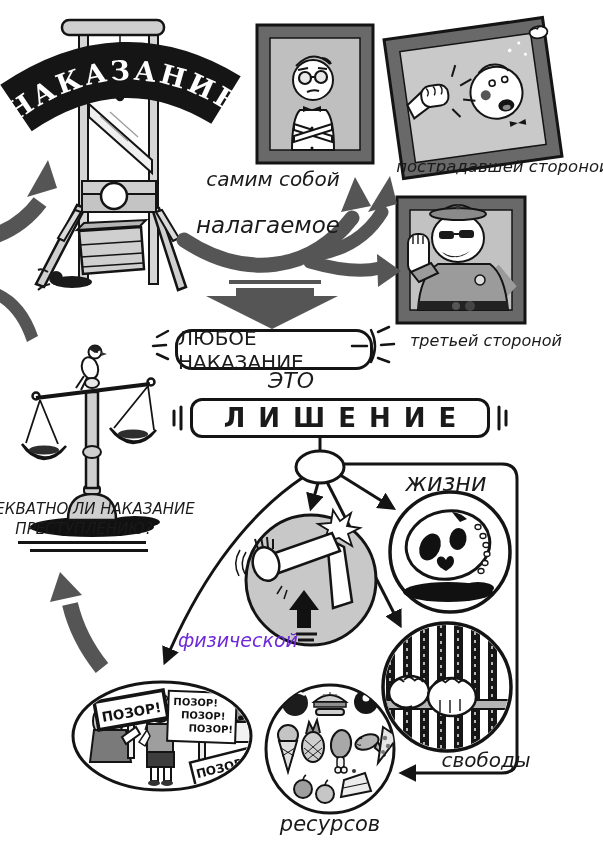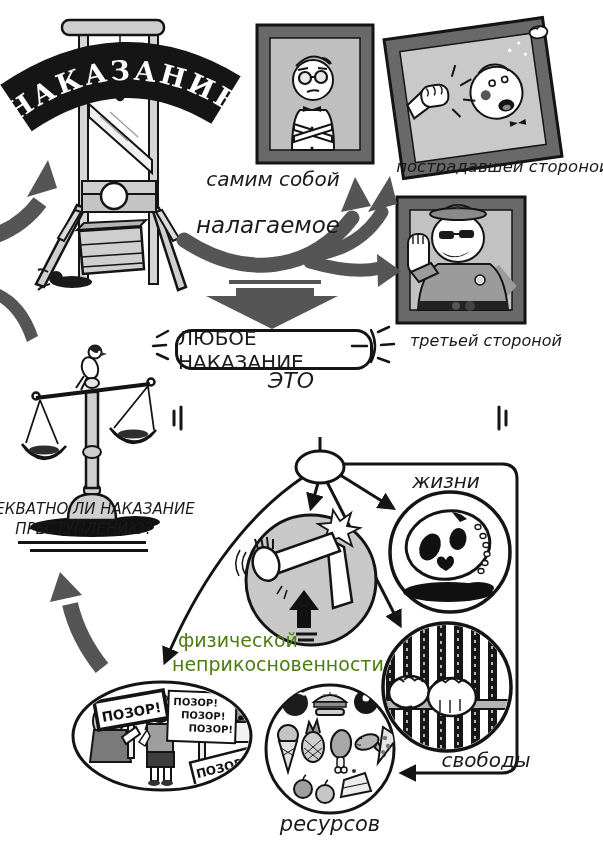"ЛИШЕНИЕ" div.box { html: none -> <div> <span>ЛИШЕНИЕ</span> </div> }
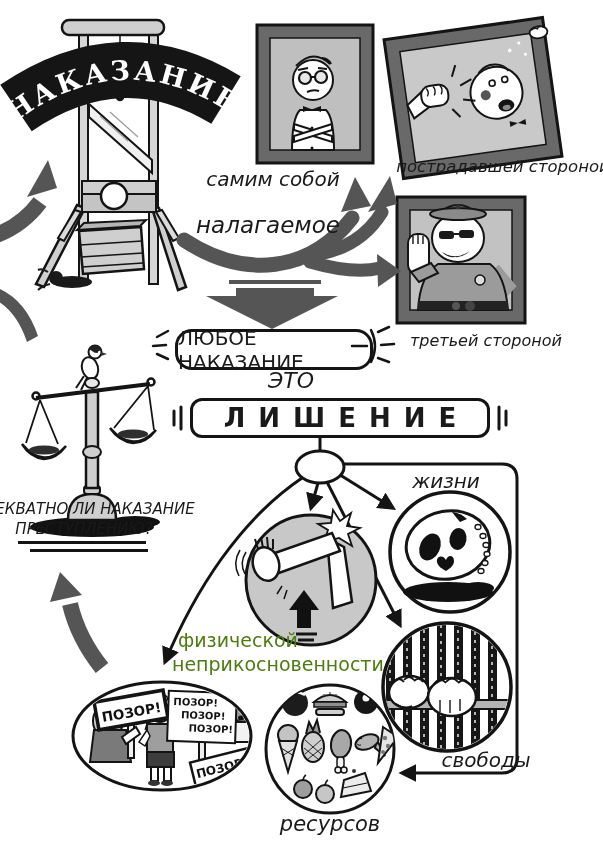"жизни" div.lbl { font-size: 20px -> 24px }
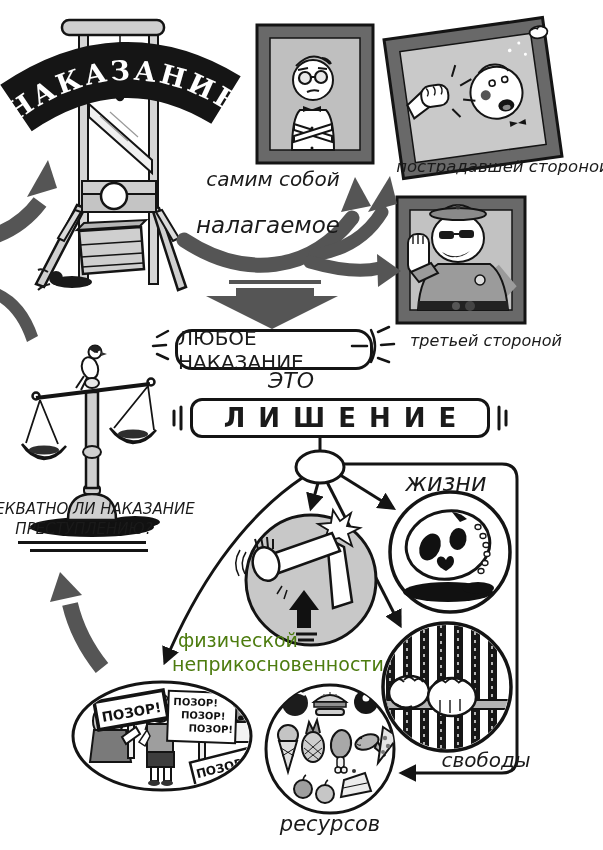"физической" .lbl-left { color: #4d7c0f -> #6d28d9; font-style: none -> italic }
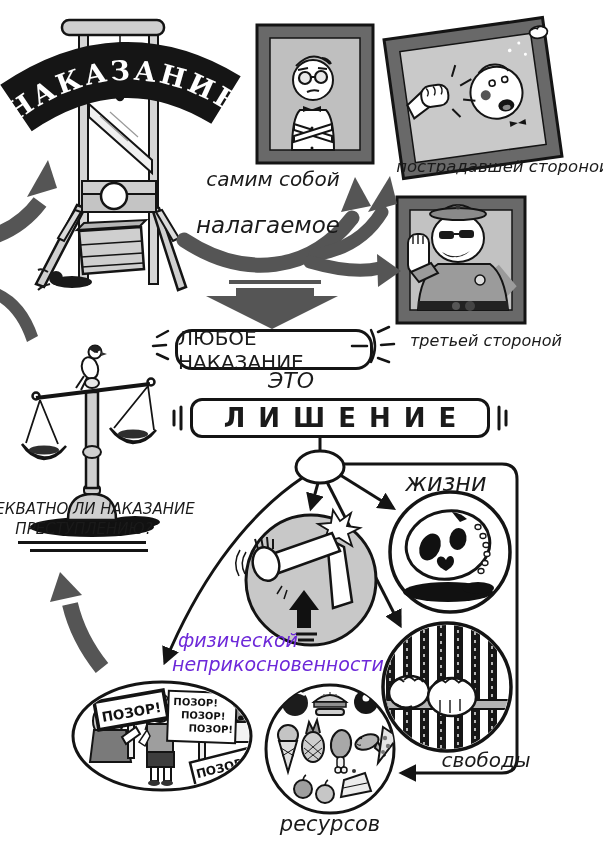"неприкосновенности" div.lbl-left { html: <div>неприкосновенности</div> -> none }
